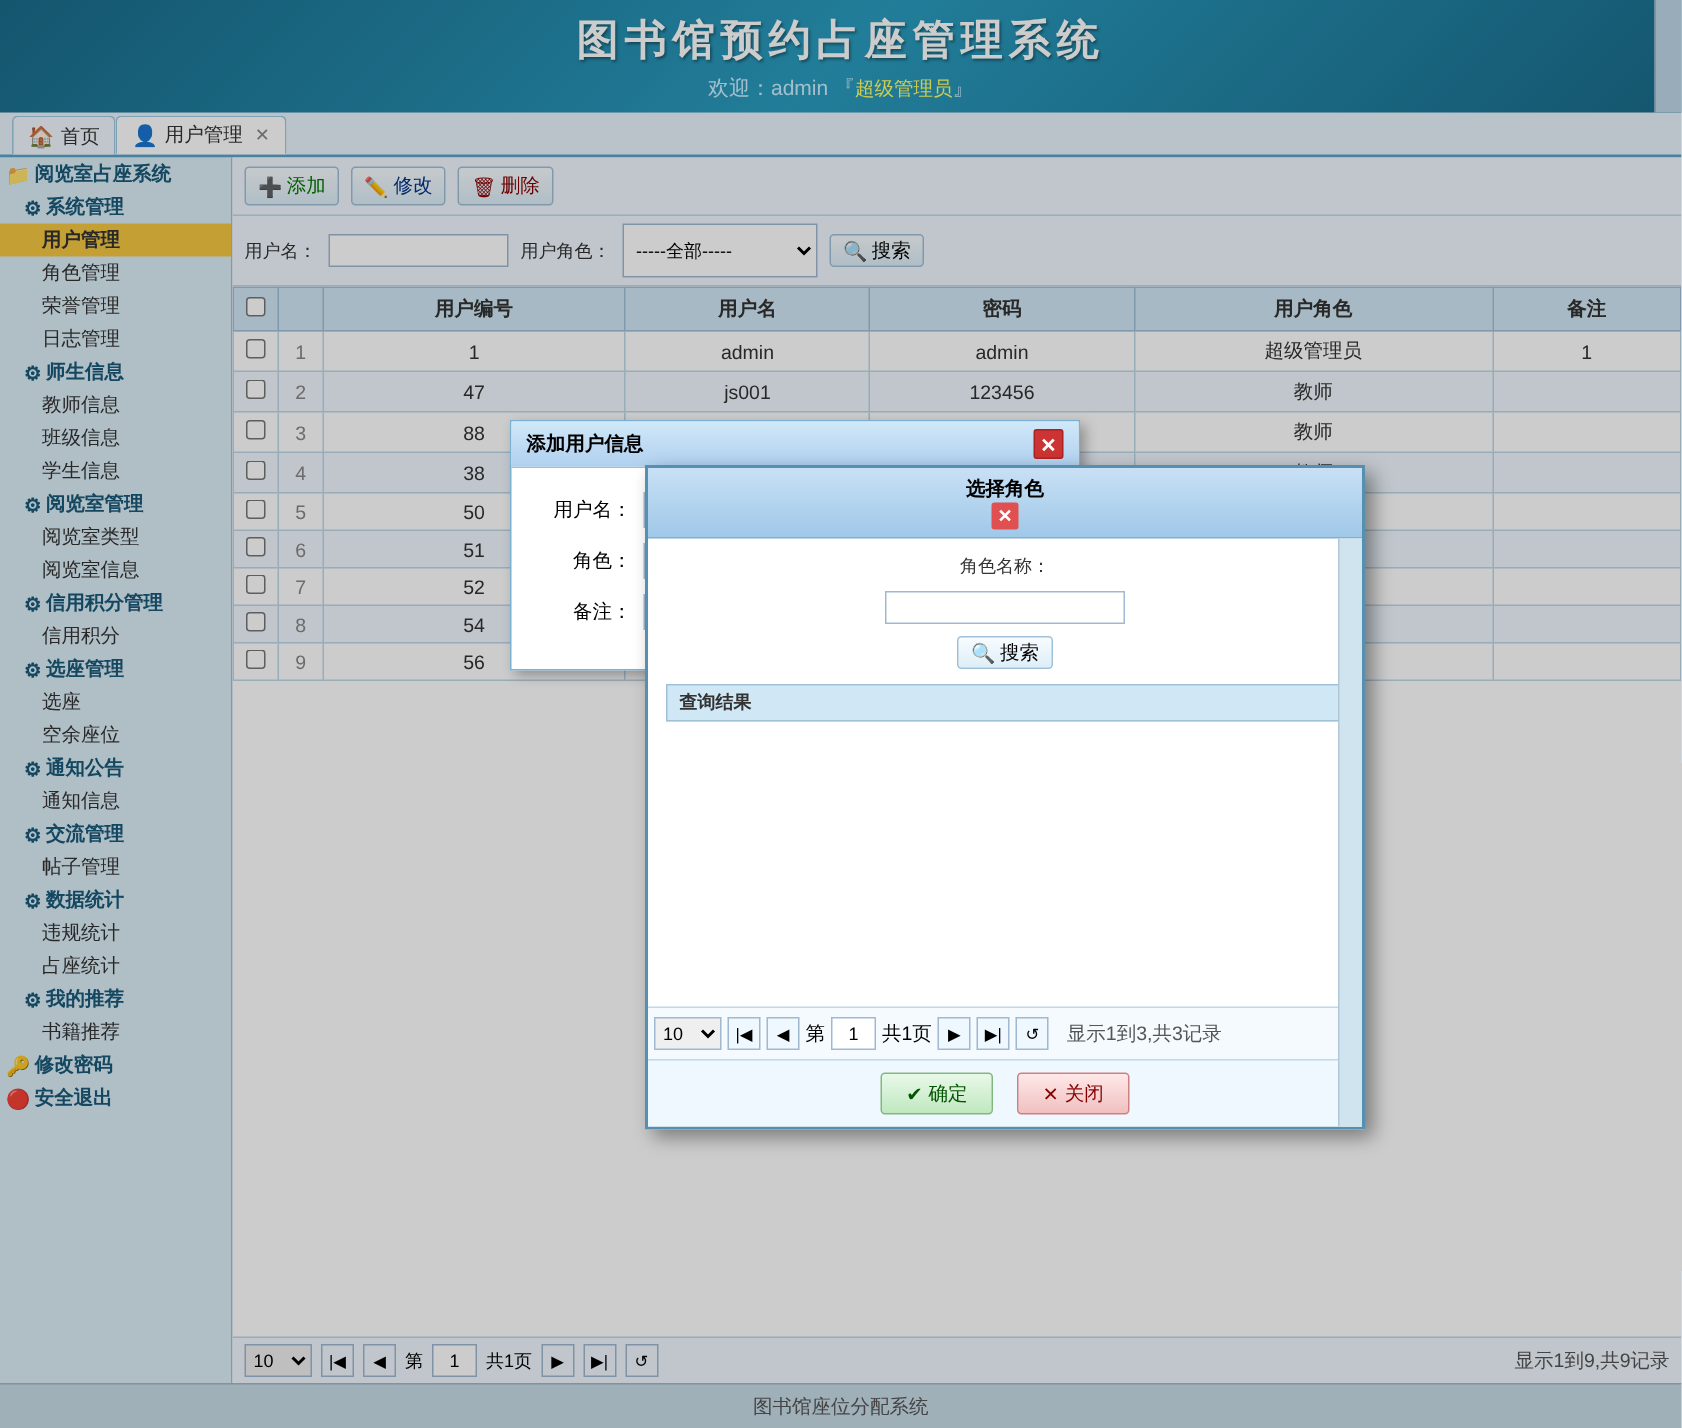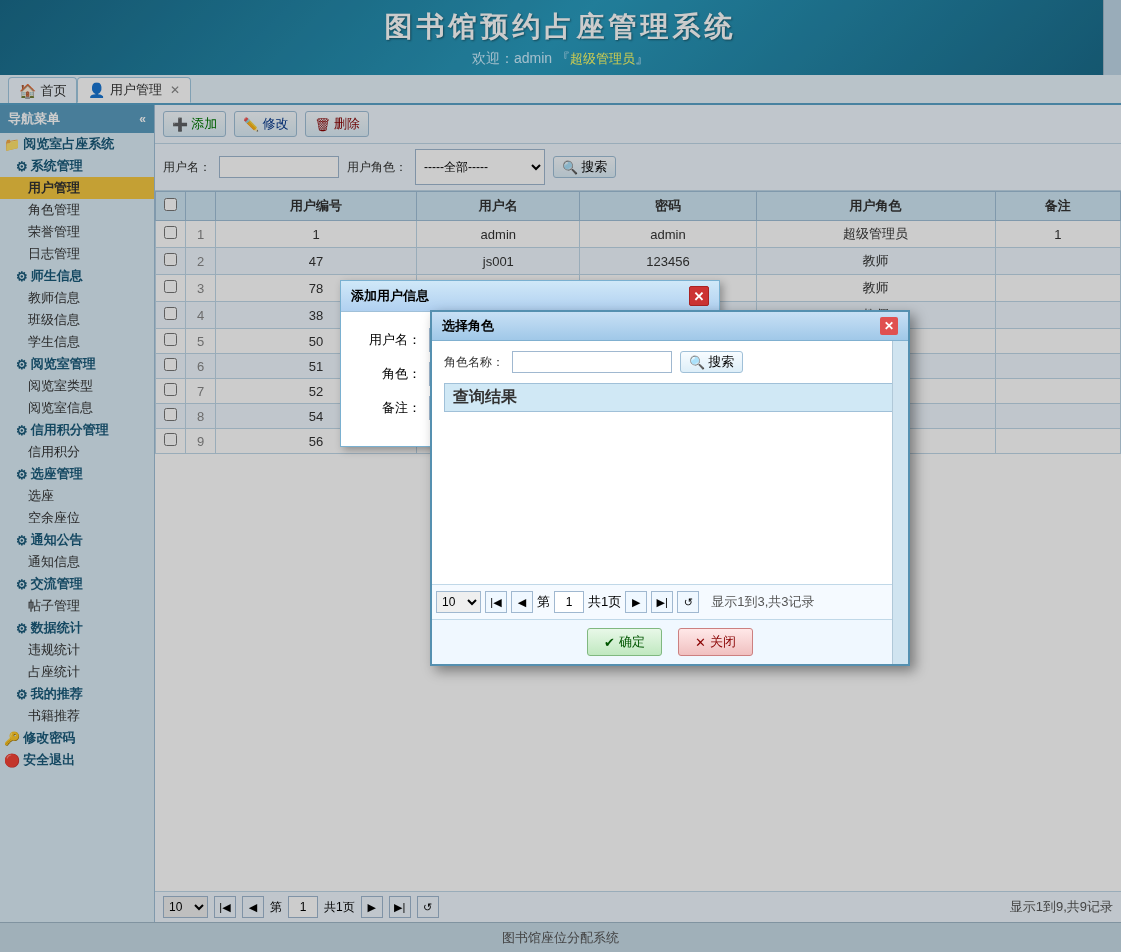"导航菜单" div { html: <div> <span>导航菜单</span> <span>«</span> </div> -> none }
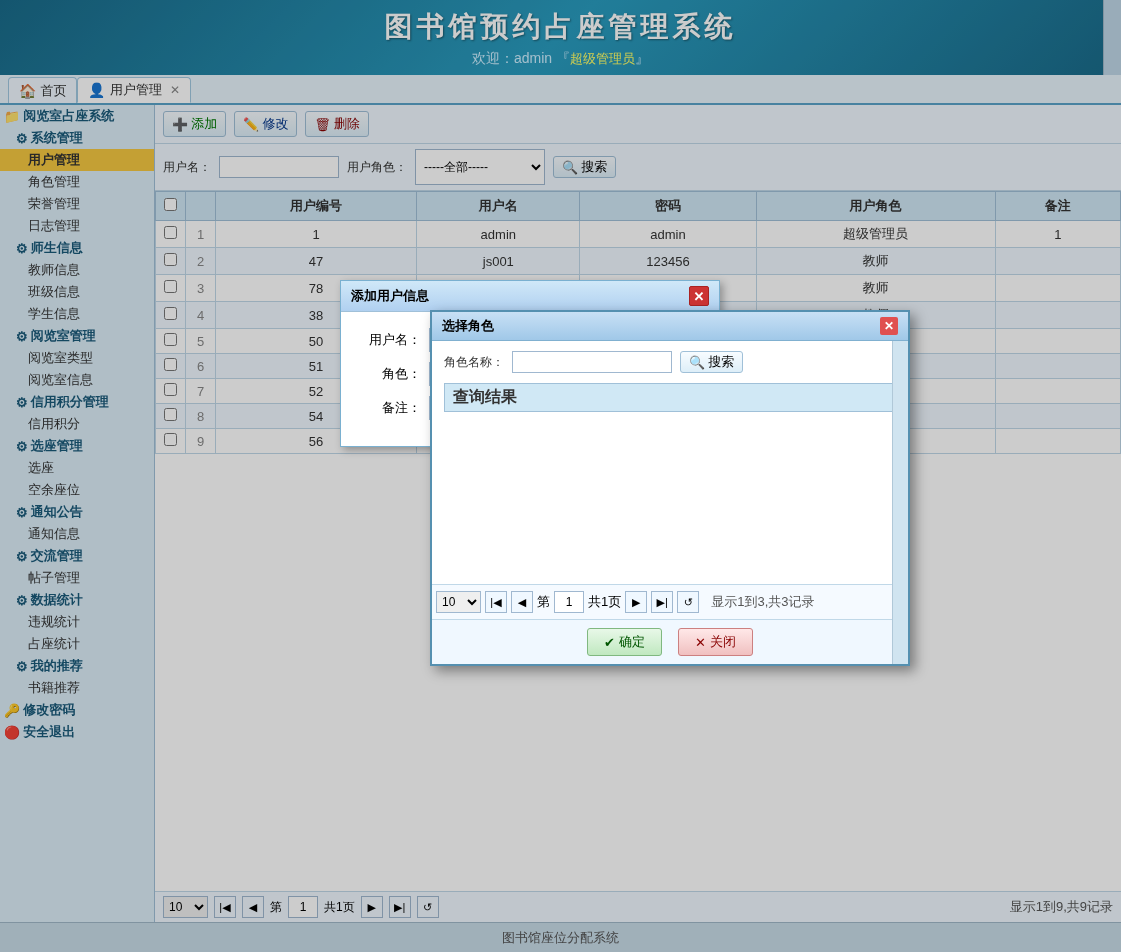"78" td { text: 78 -> 88 }
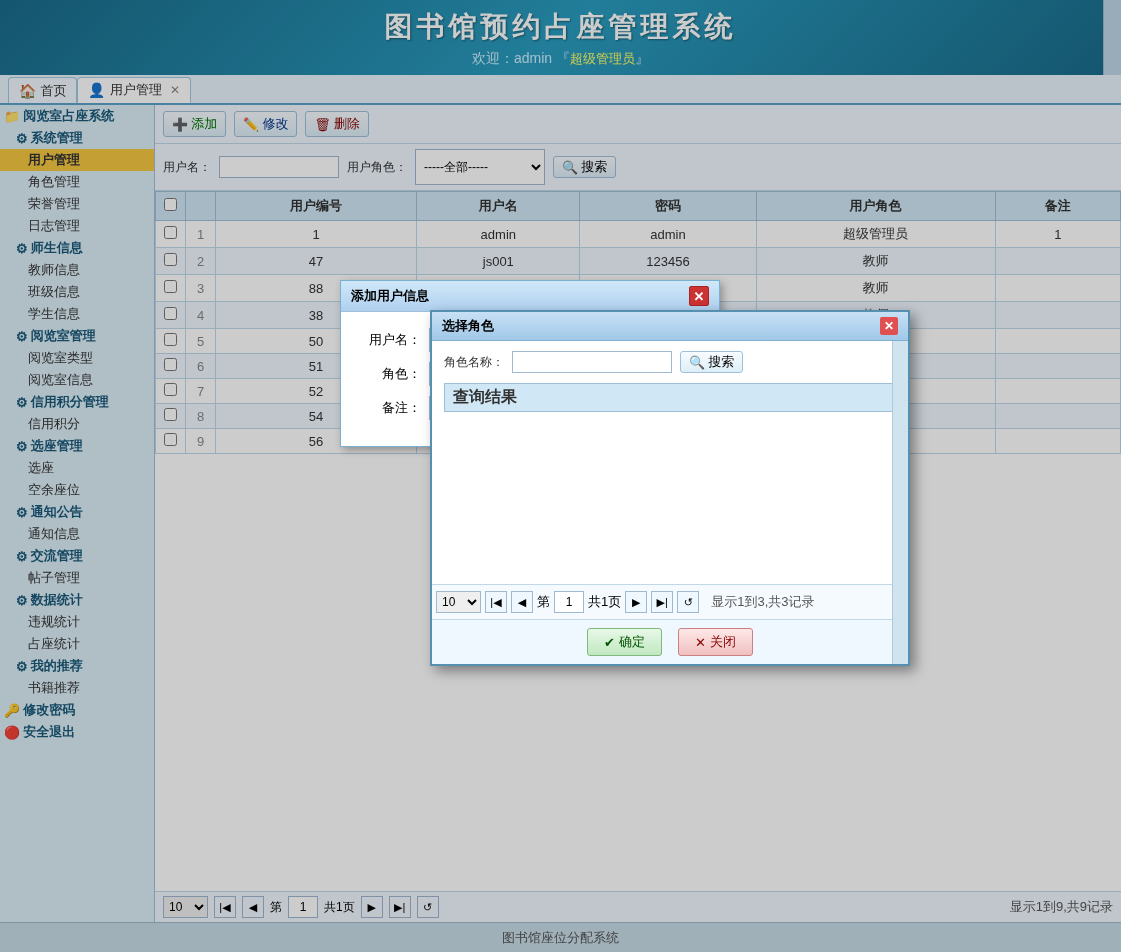"选择角色" .dialog-role .dialog-header { flex-direction: none -> column }
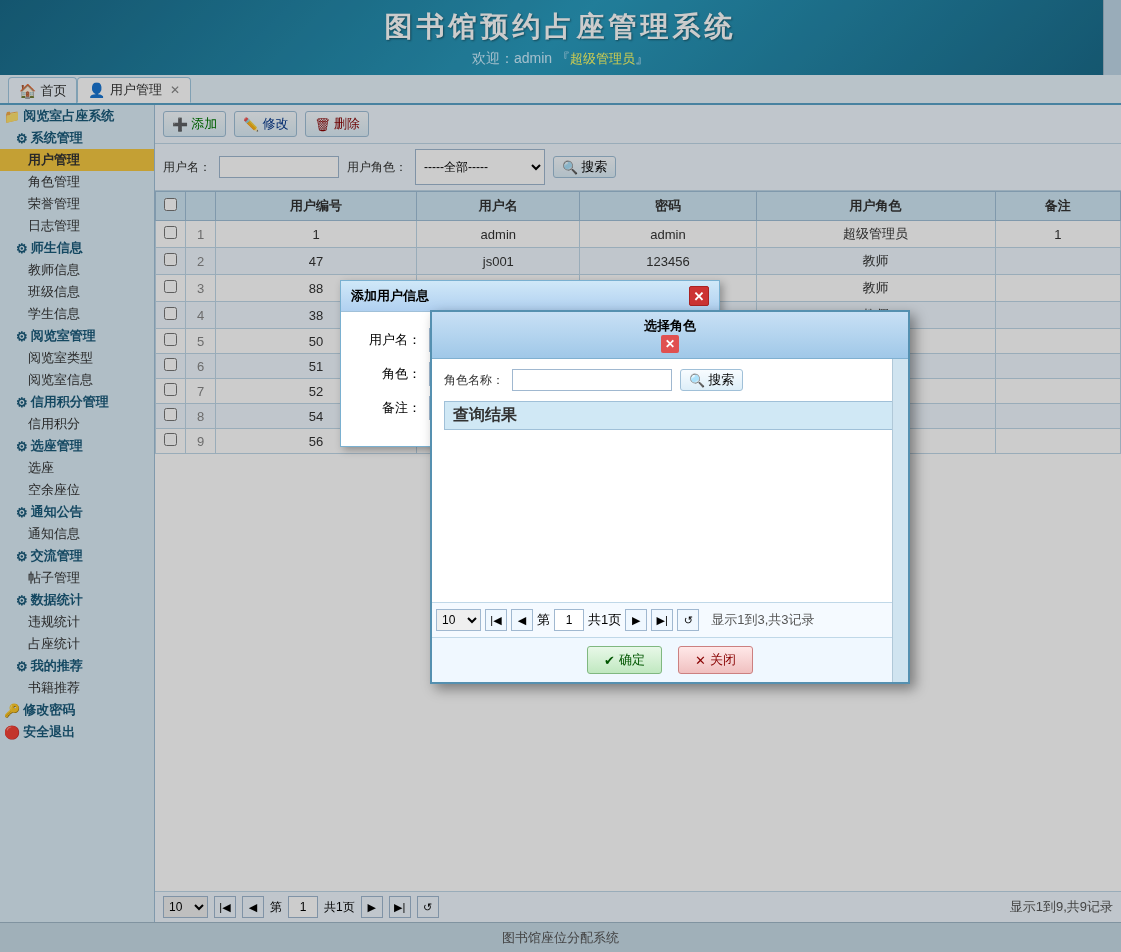"角色名称：" .dialog-role .role-search-row { flex-direction: none -> column }
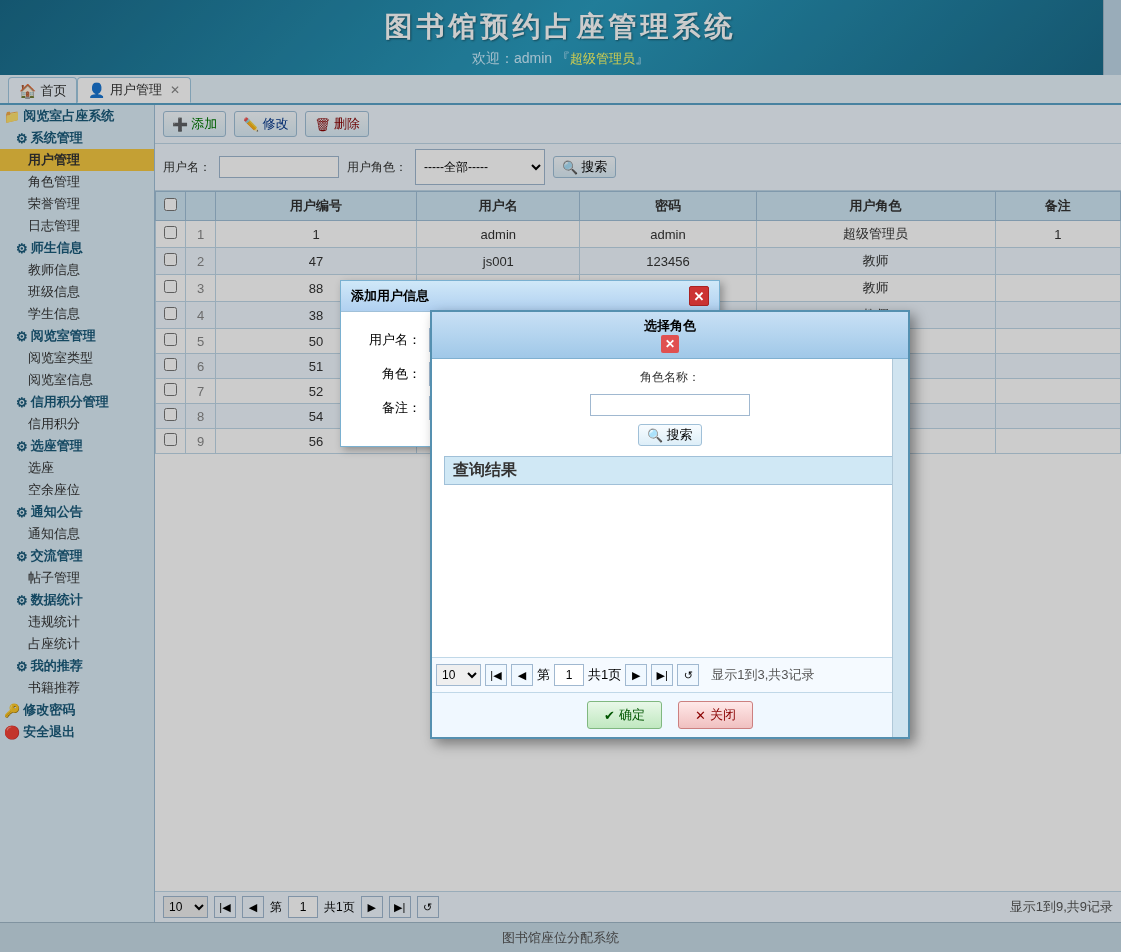"查询结果" .dialog-role .query-result-label { font-size: 16px -> 12px; margin-bottom: 2px -> 20px }
